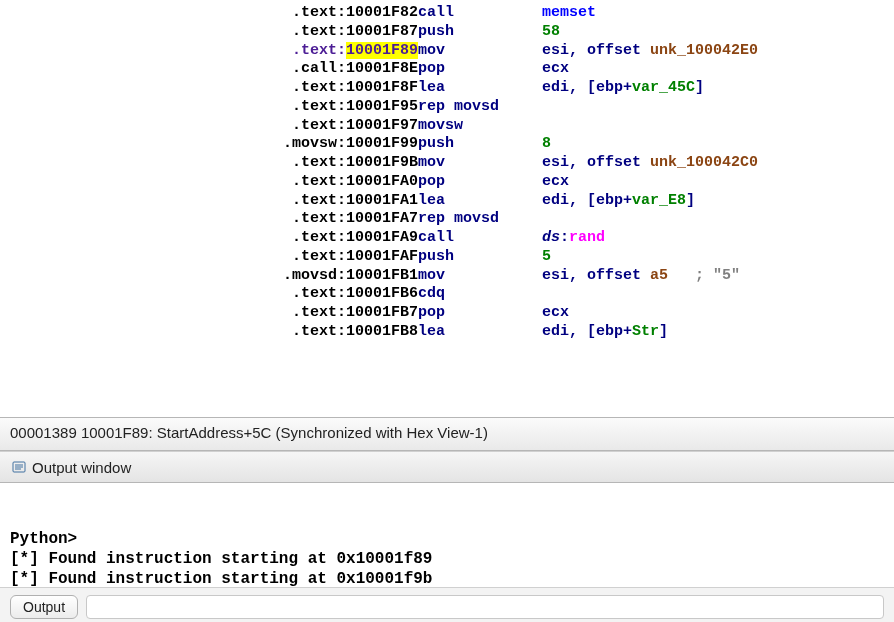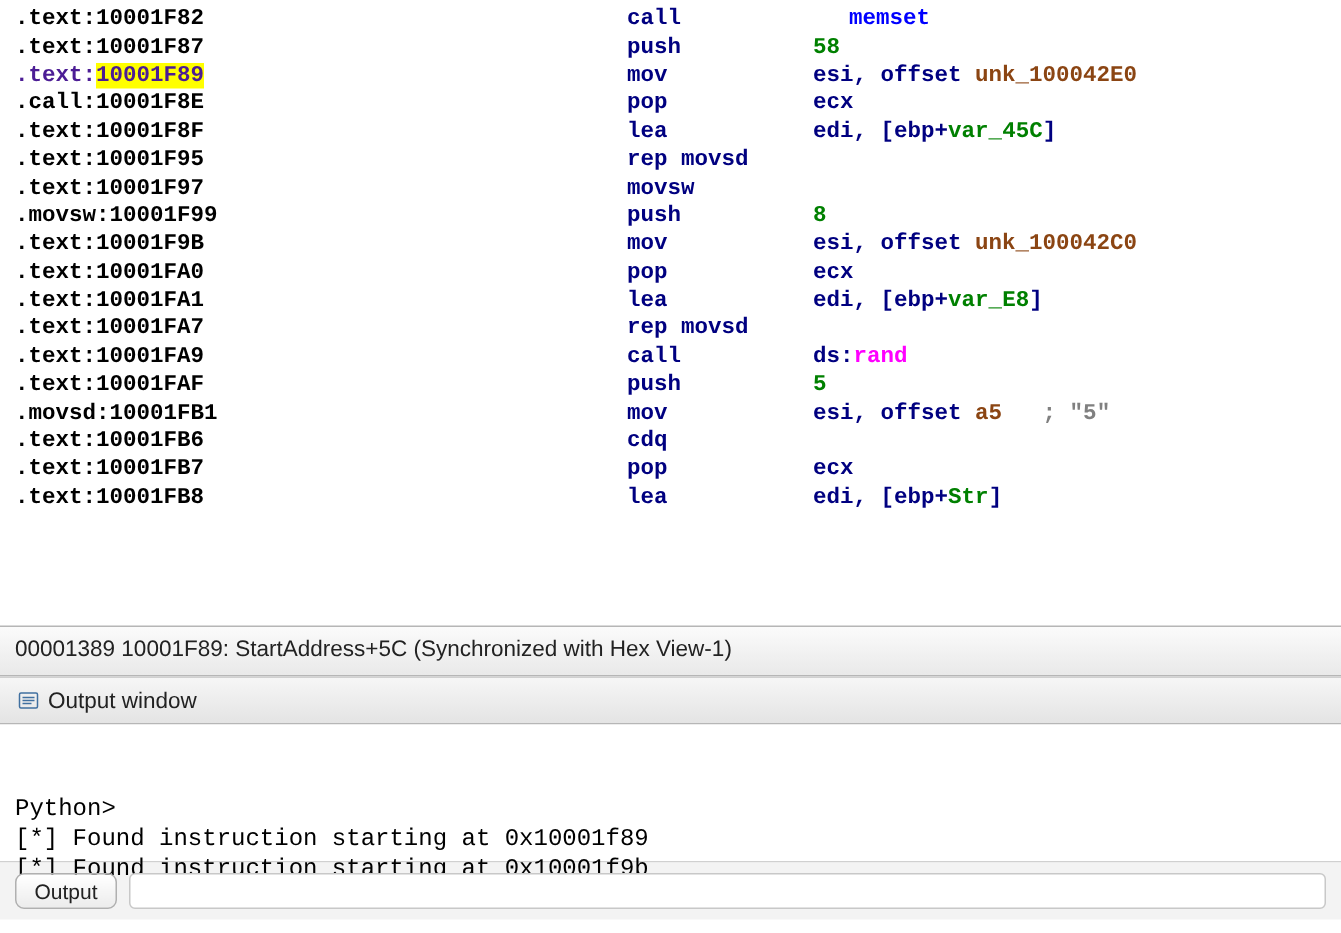".text:10001F82" .col1 { text-align: none -> right }
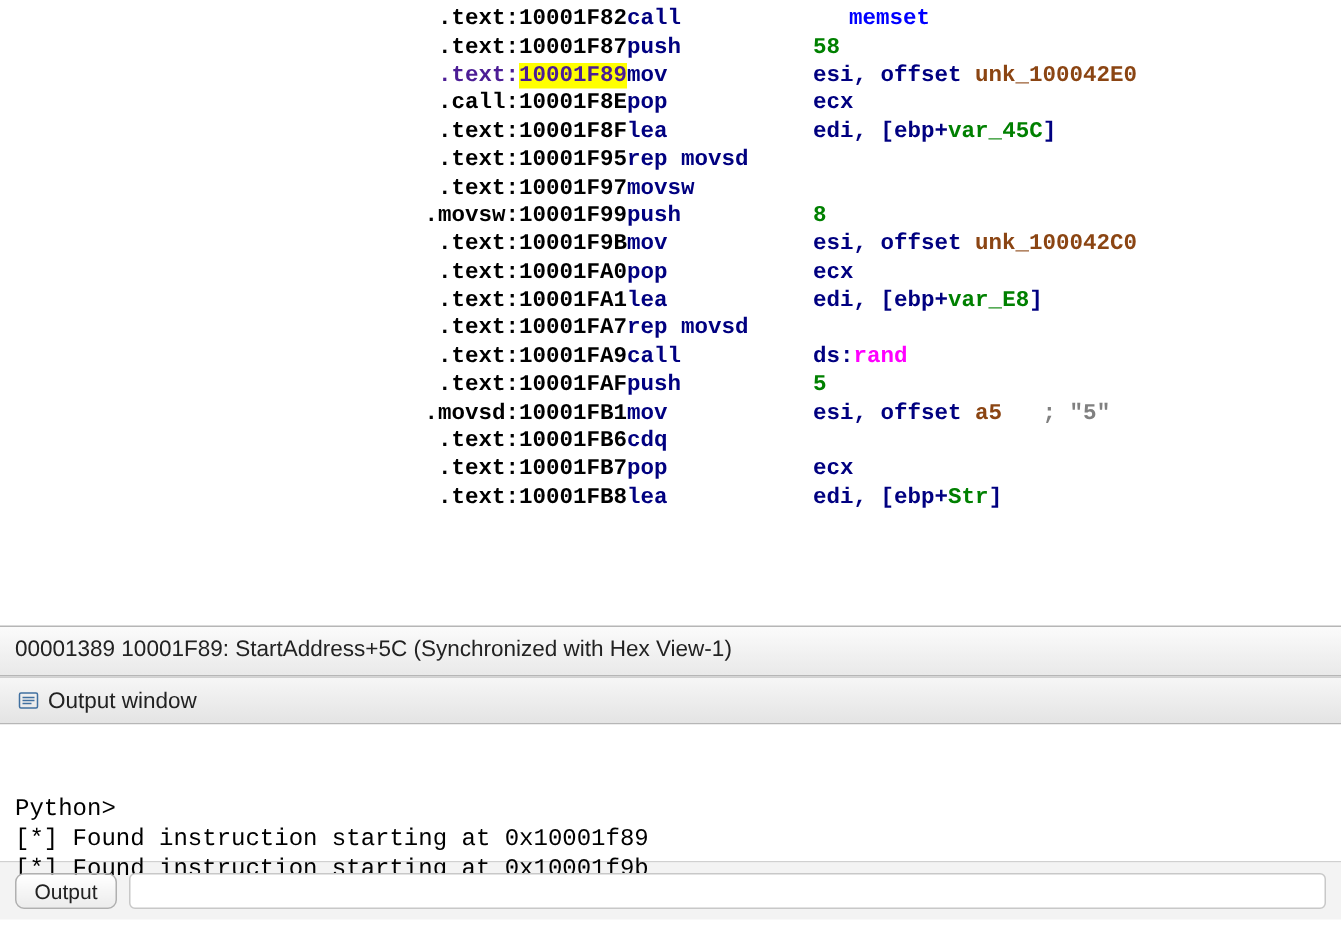"memset" .col-func { margin-left: 24px -> none }
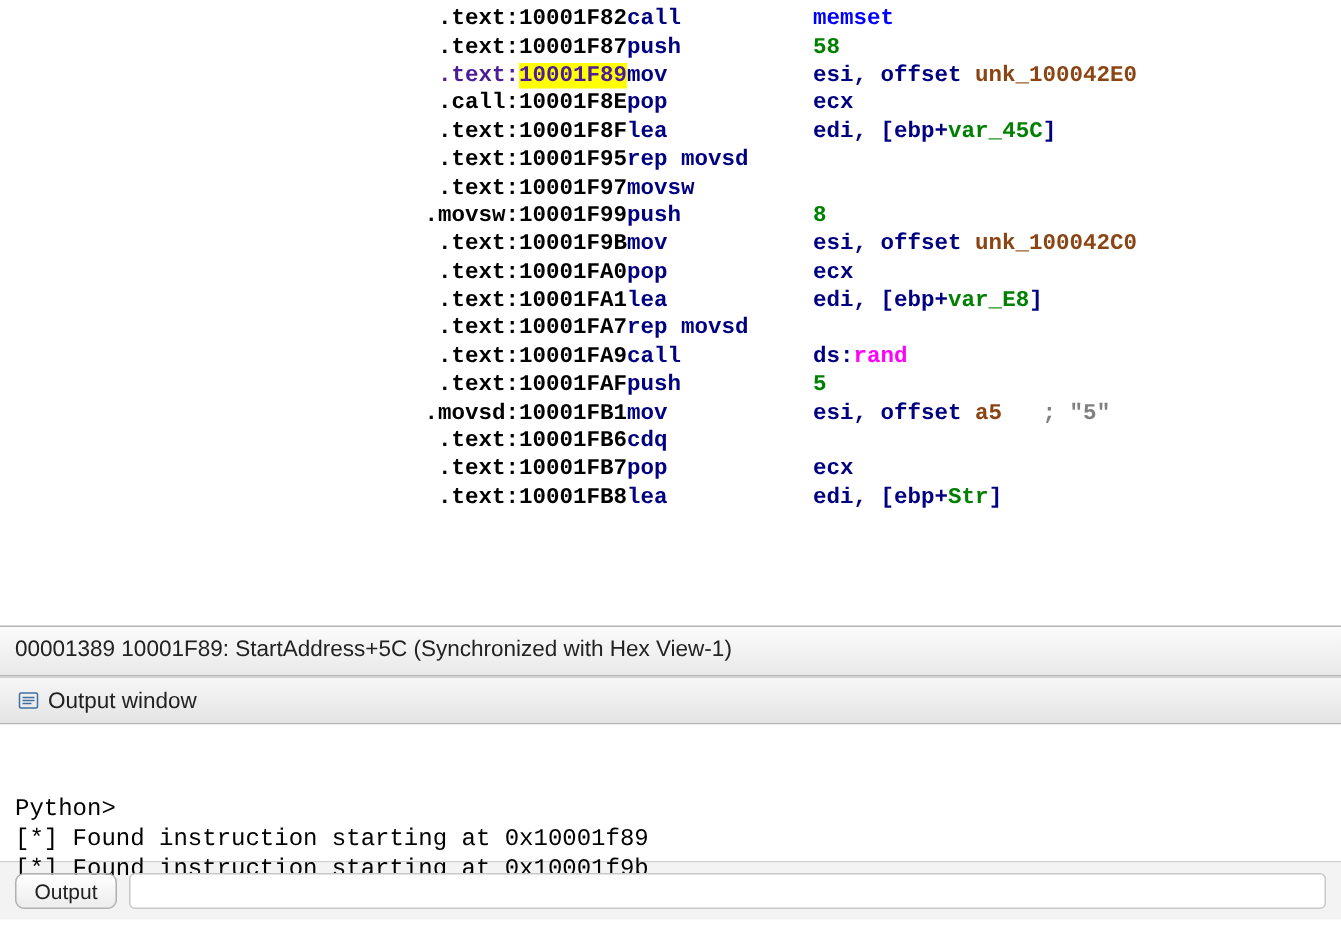"ds" .col-ds { font-style: none -> italic }
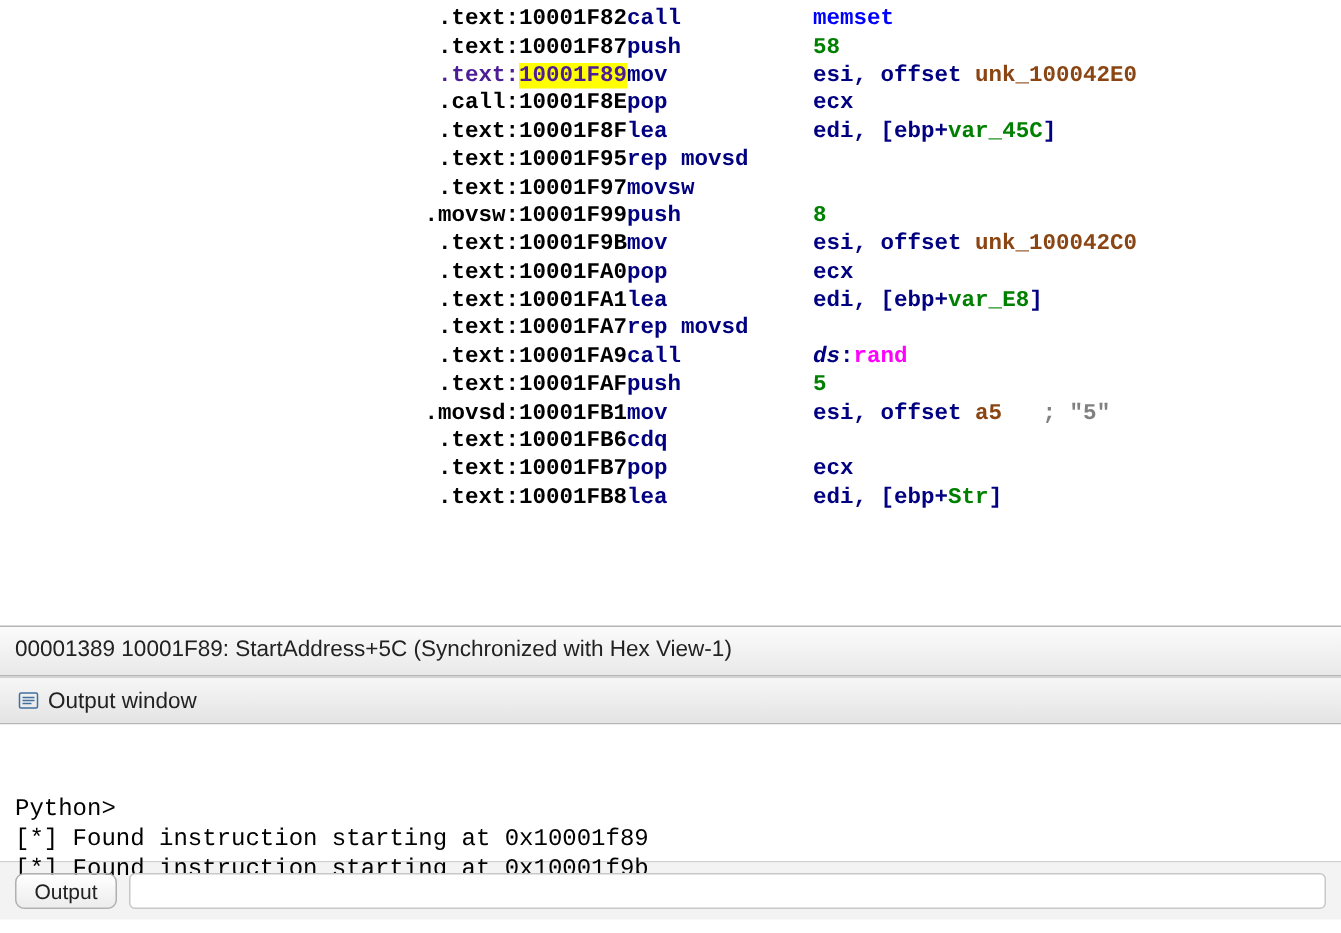"Python>" .output-body { font-weight: normal -> bold; padding: 6px 10px 9px 10px -> 6px 10px 22px 10px }
